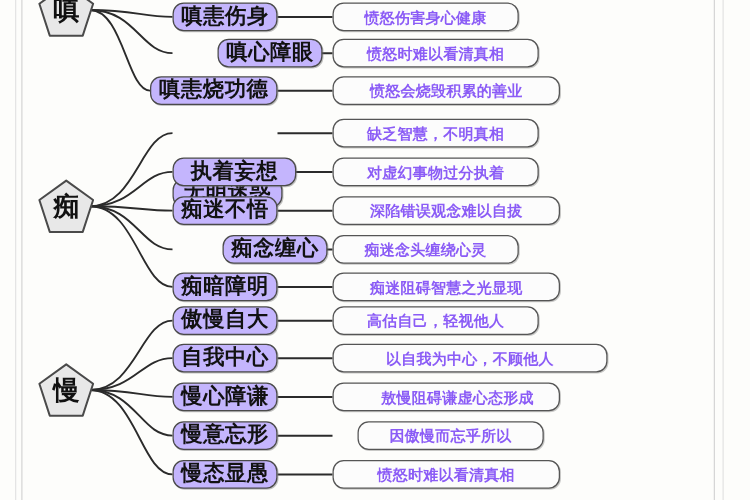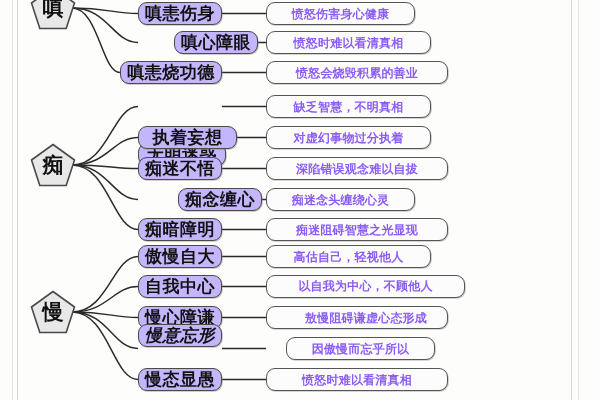"以自我为中心，不顾他人" div.desc-box { font-family: Liberation Mono, monospace -> none; width: 199px -> 220px }
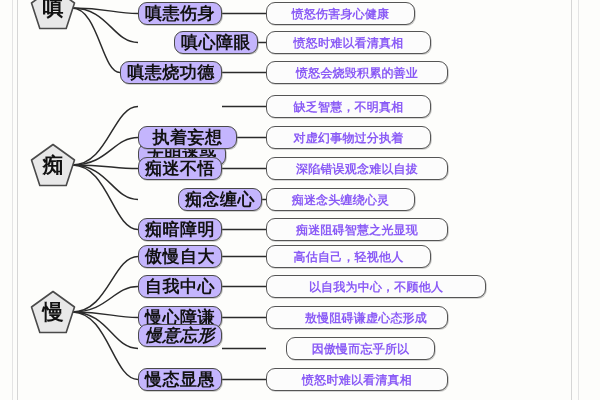"慢意忘形" div.node-box { font-style: italic -> none; top: 324px -> 337px }
